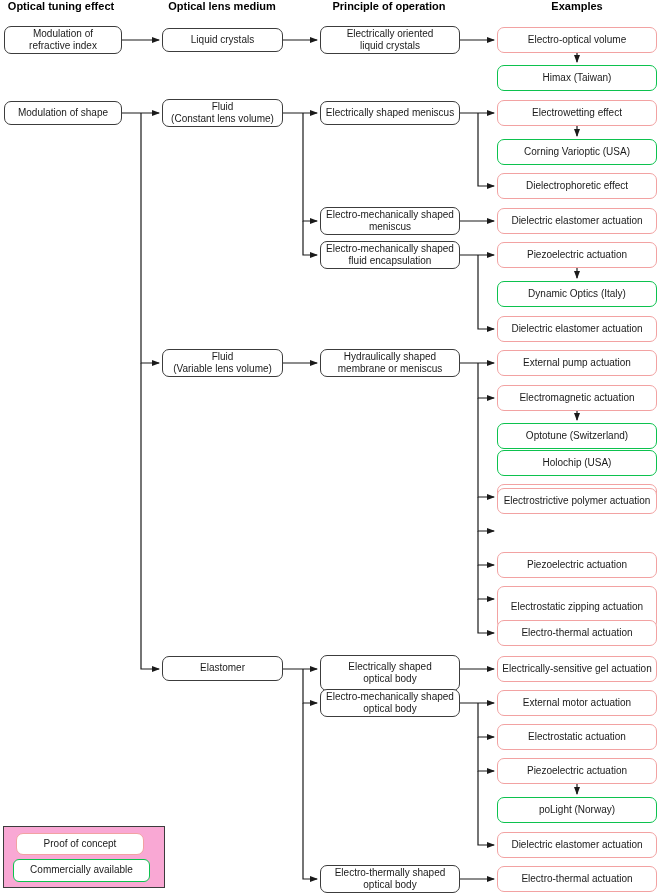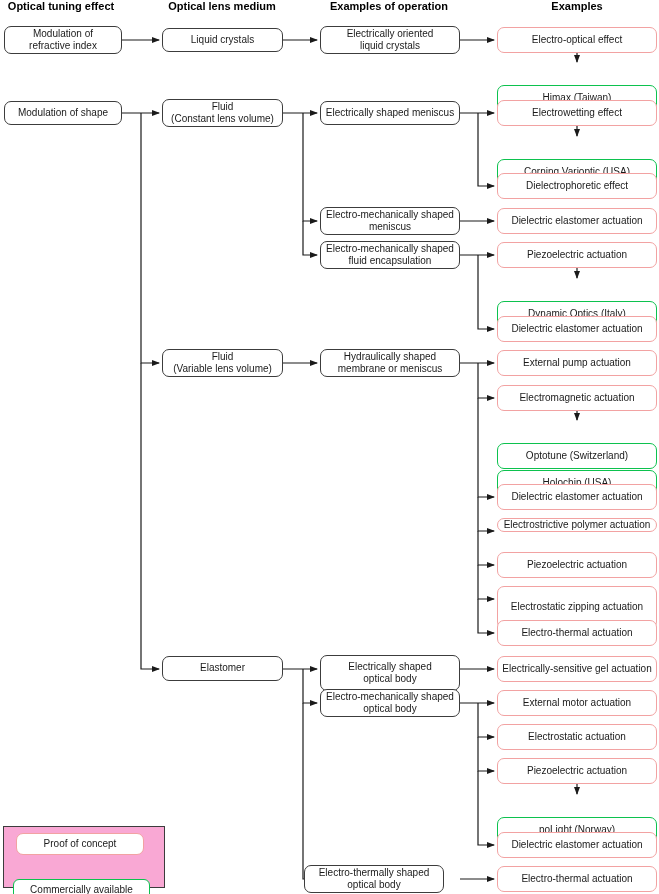"Examples of operation" div.hdr { text: Examples -> Principle }
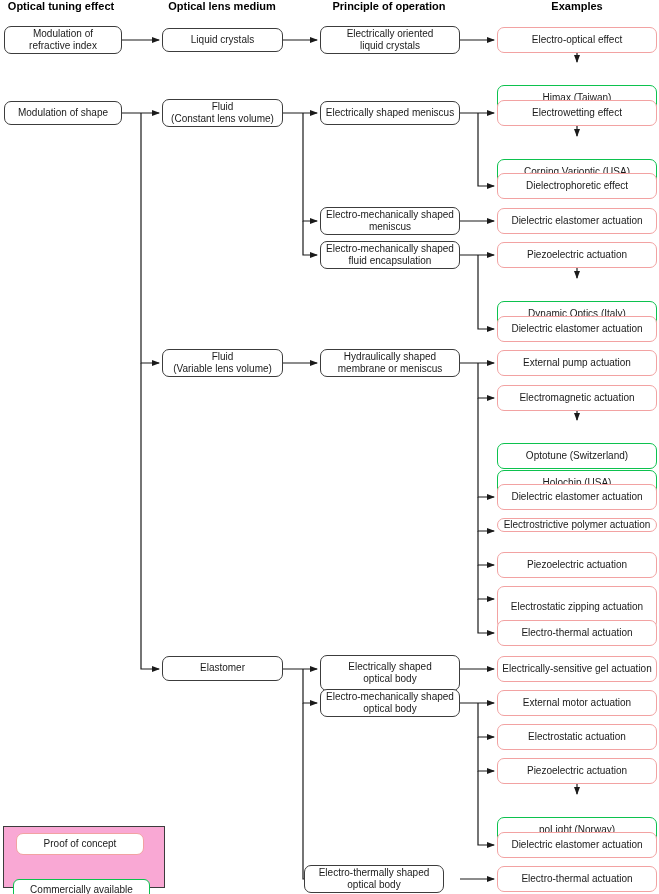"Electro-optical effect" div.node { text: effect -> volume }
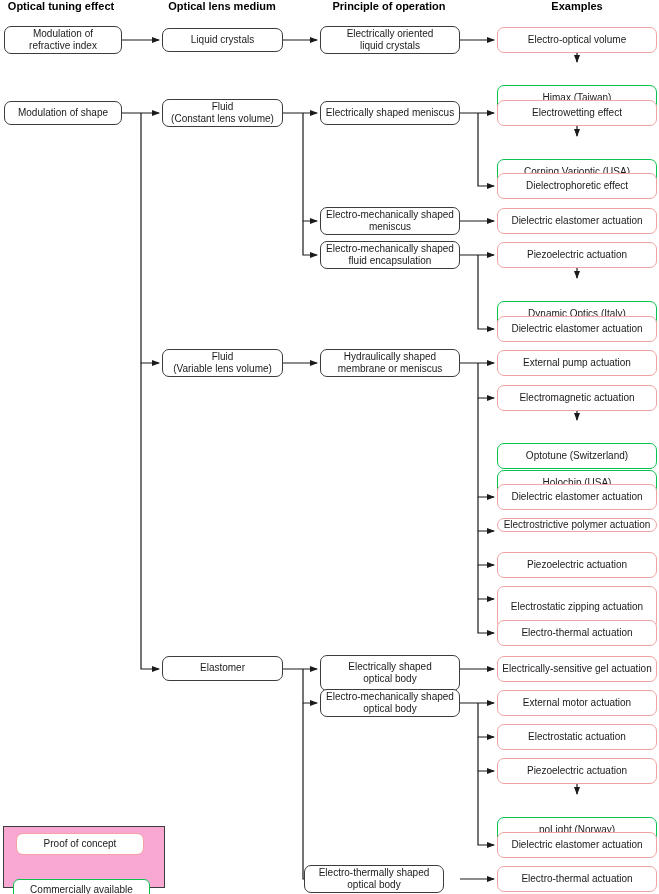"Himax (Taiwan)" .commercial { margin-top: 20px -> none }
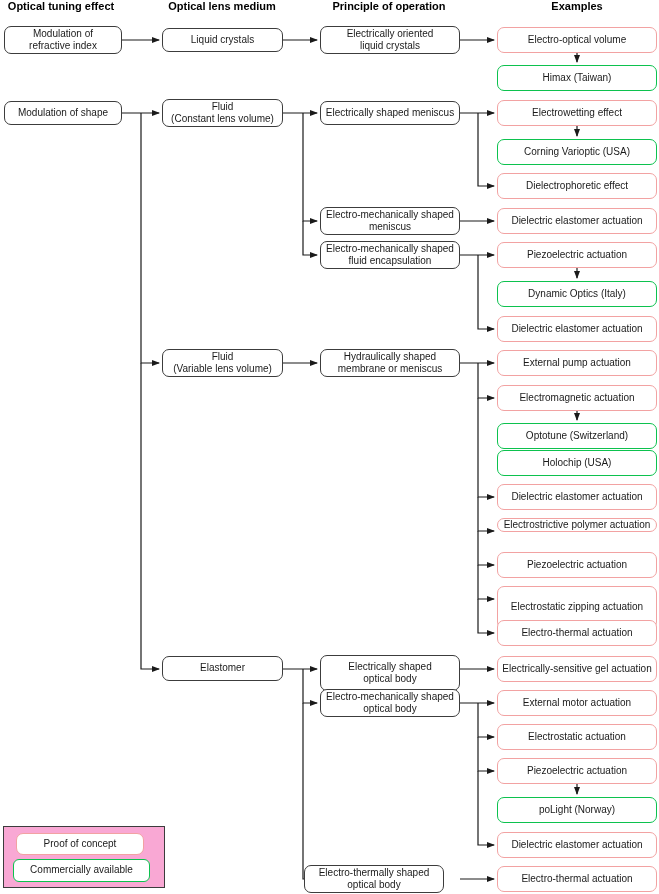"Electrostrictive polymer actuation" div.node { height: 14px -> 26px; top: 518px -> 488px }
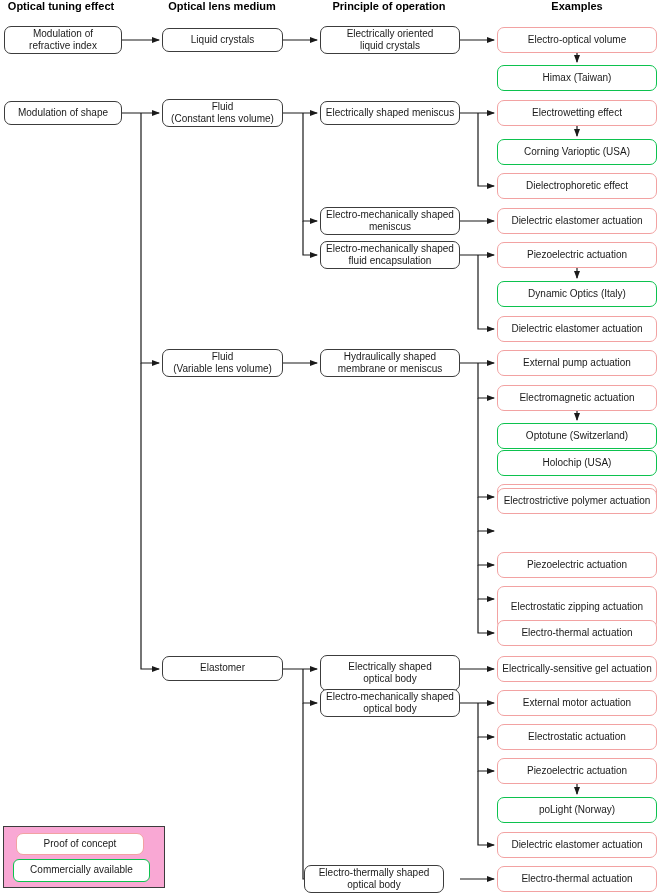"Electro-thermally shaped" div.node { left: 304px -> 320px }
